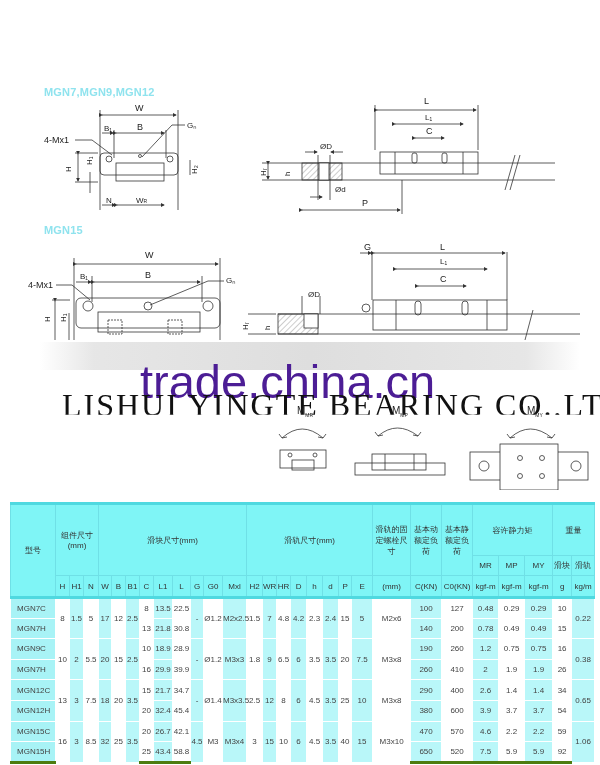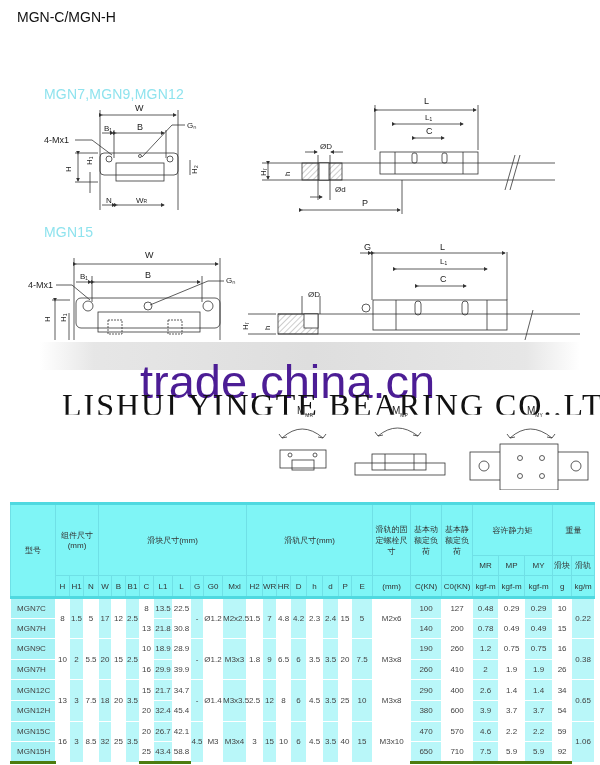"MGN-C/MGN-H" div { html: <div>MGN-C/MGN-H</div> -> none }
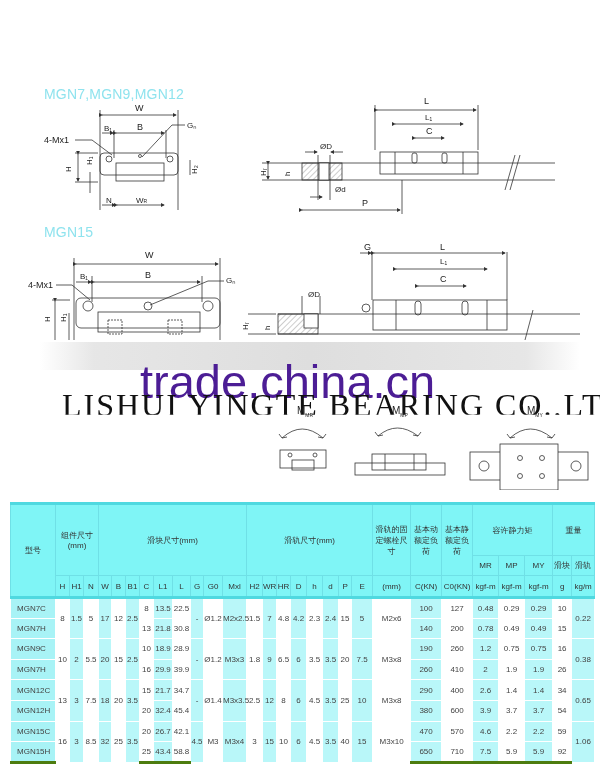"MGN7,MGN9,MGN12" .diagram-label { font-size: 14px -> 11px; font-weight: none -> bold }
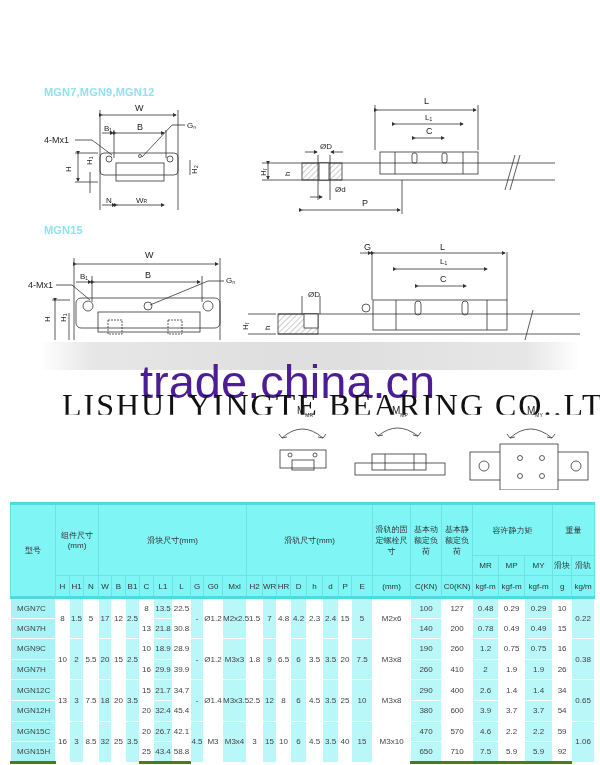"710" td.w { text: 710 -> 520 }
